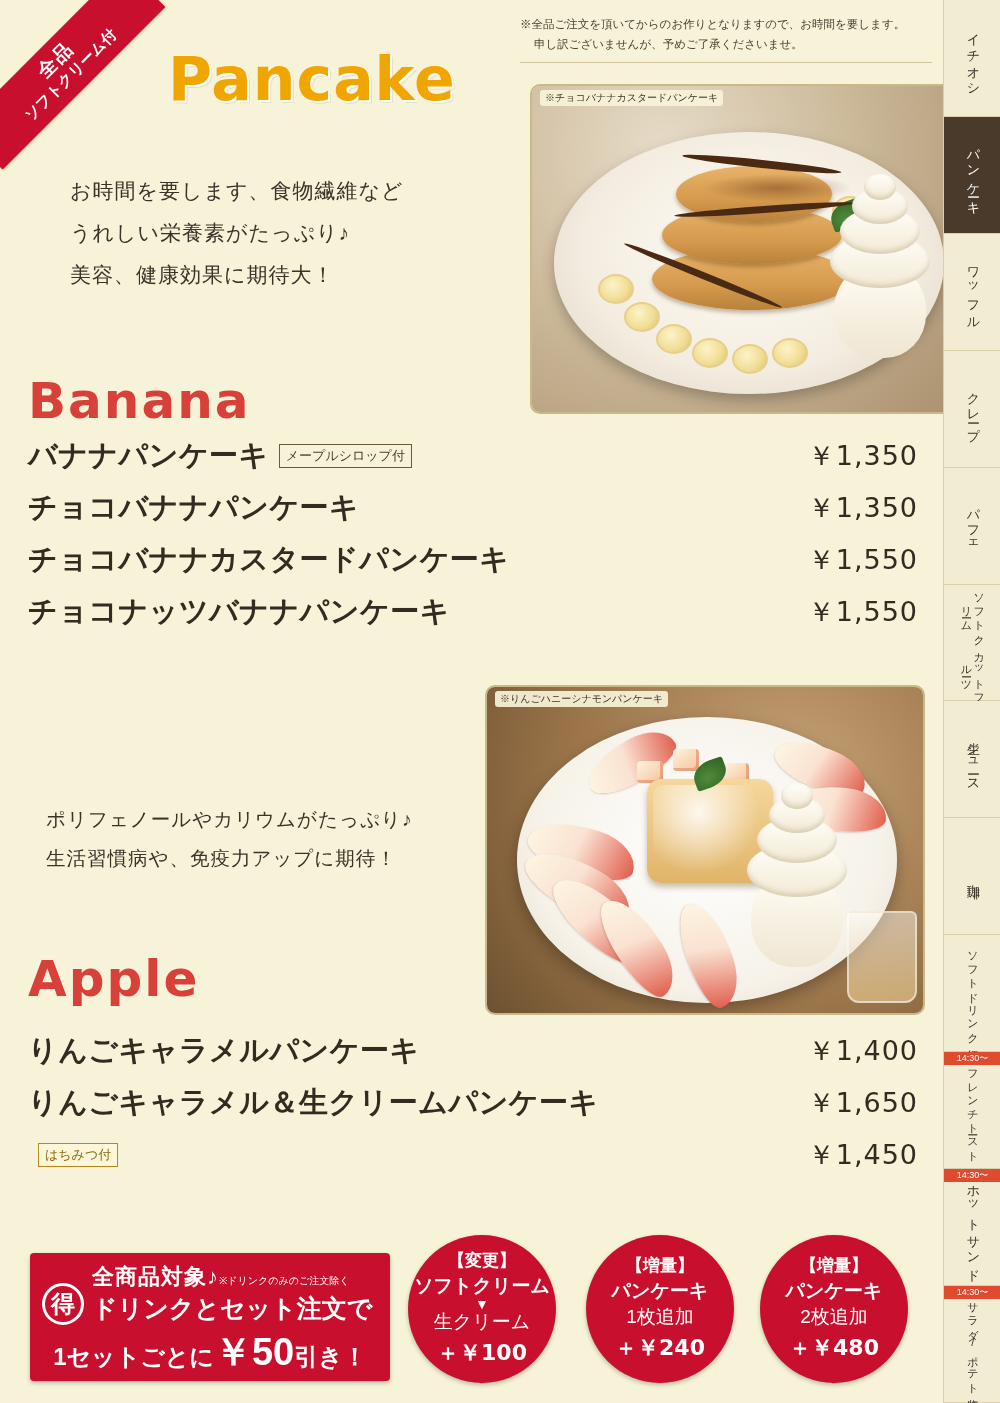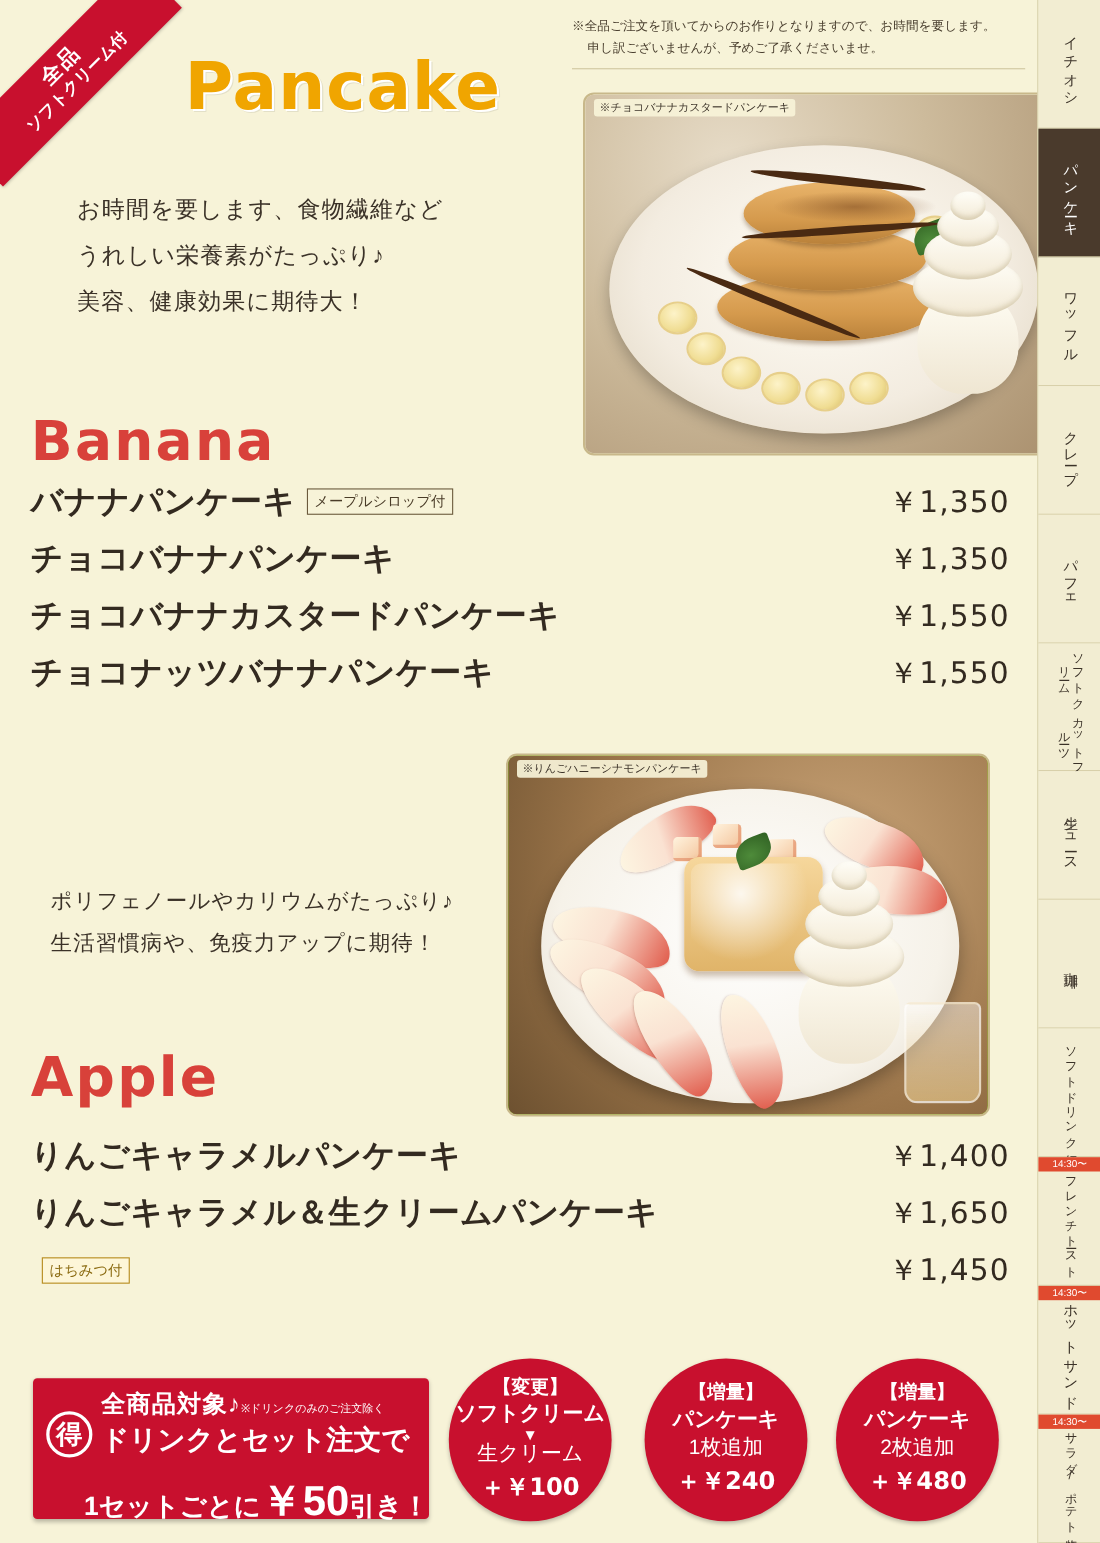"※りんごハニーシナモンパンケーキ" #photo2 { background: #84cc16 -> #ffffff; left: 460px -> 485px }
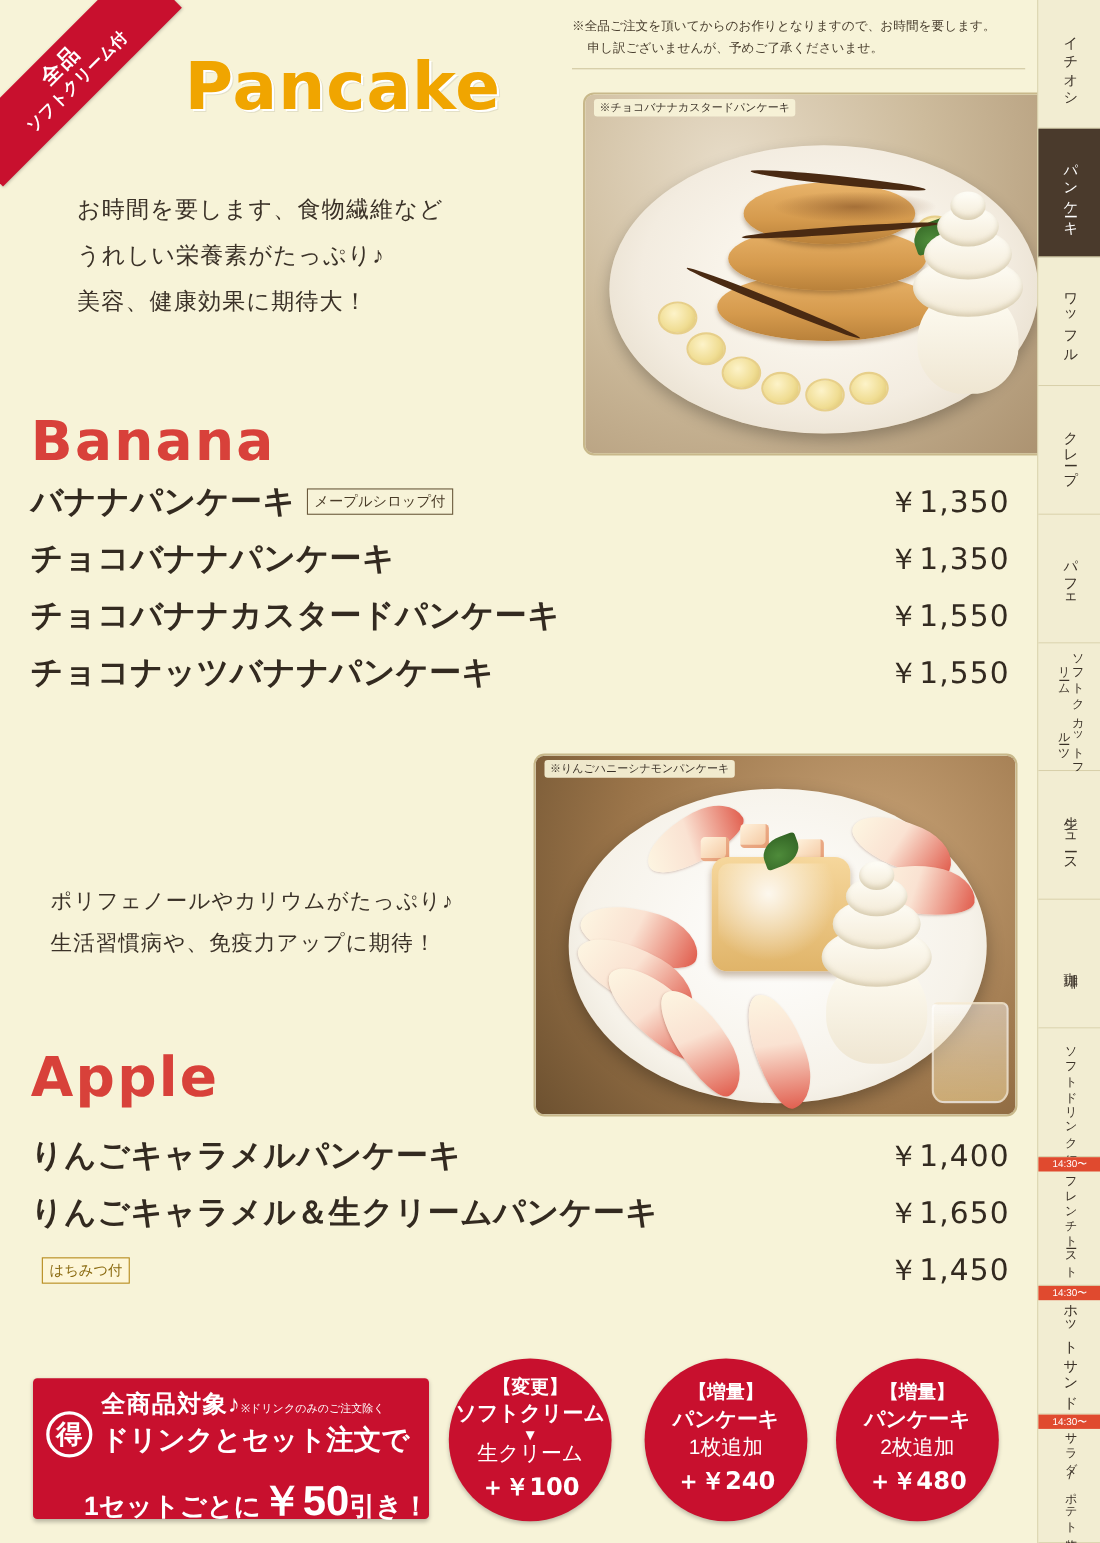"1セットごとに￥50引き！" .promo .t3 { margin-top: 14px -> 2px; text-align: right -> center }
